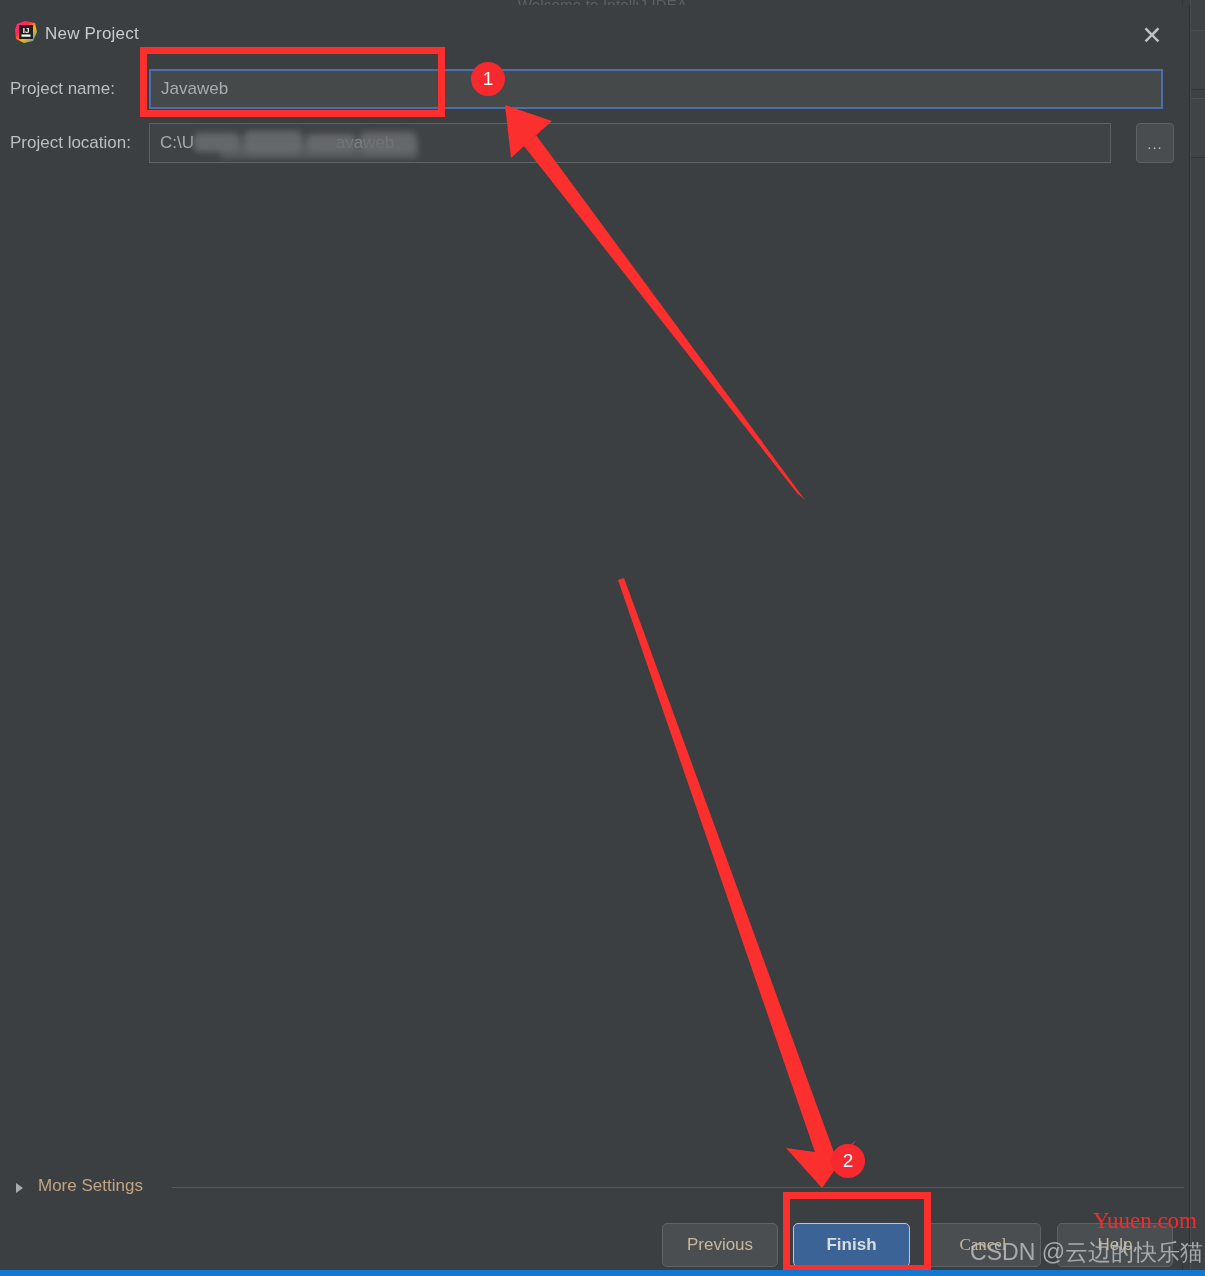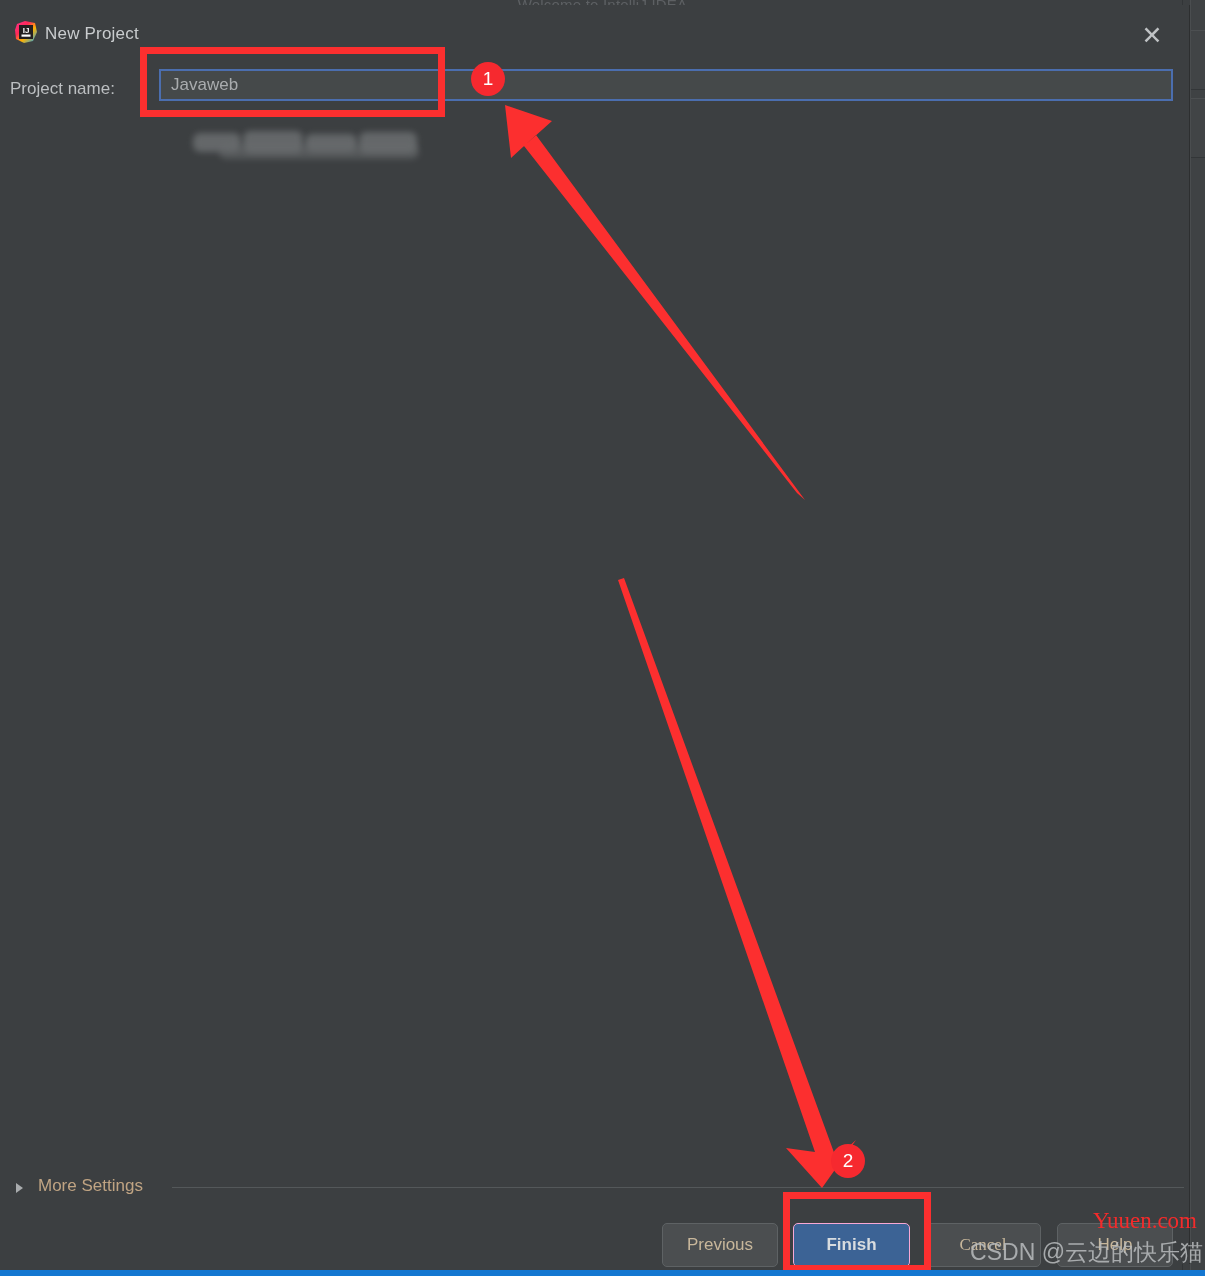"Javaweb" .text-input { height: 32px -> 40px; left: 159px -> 149px }
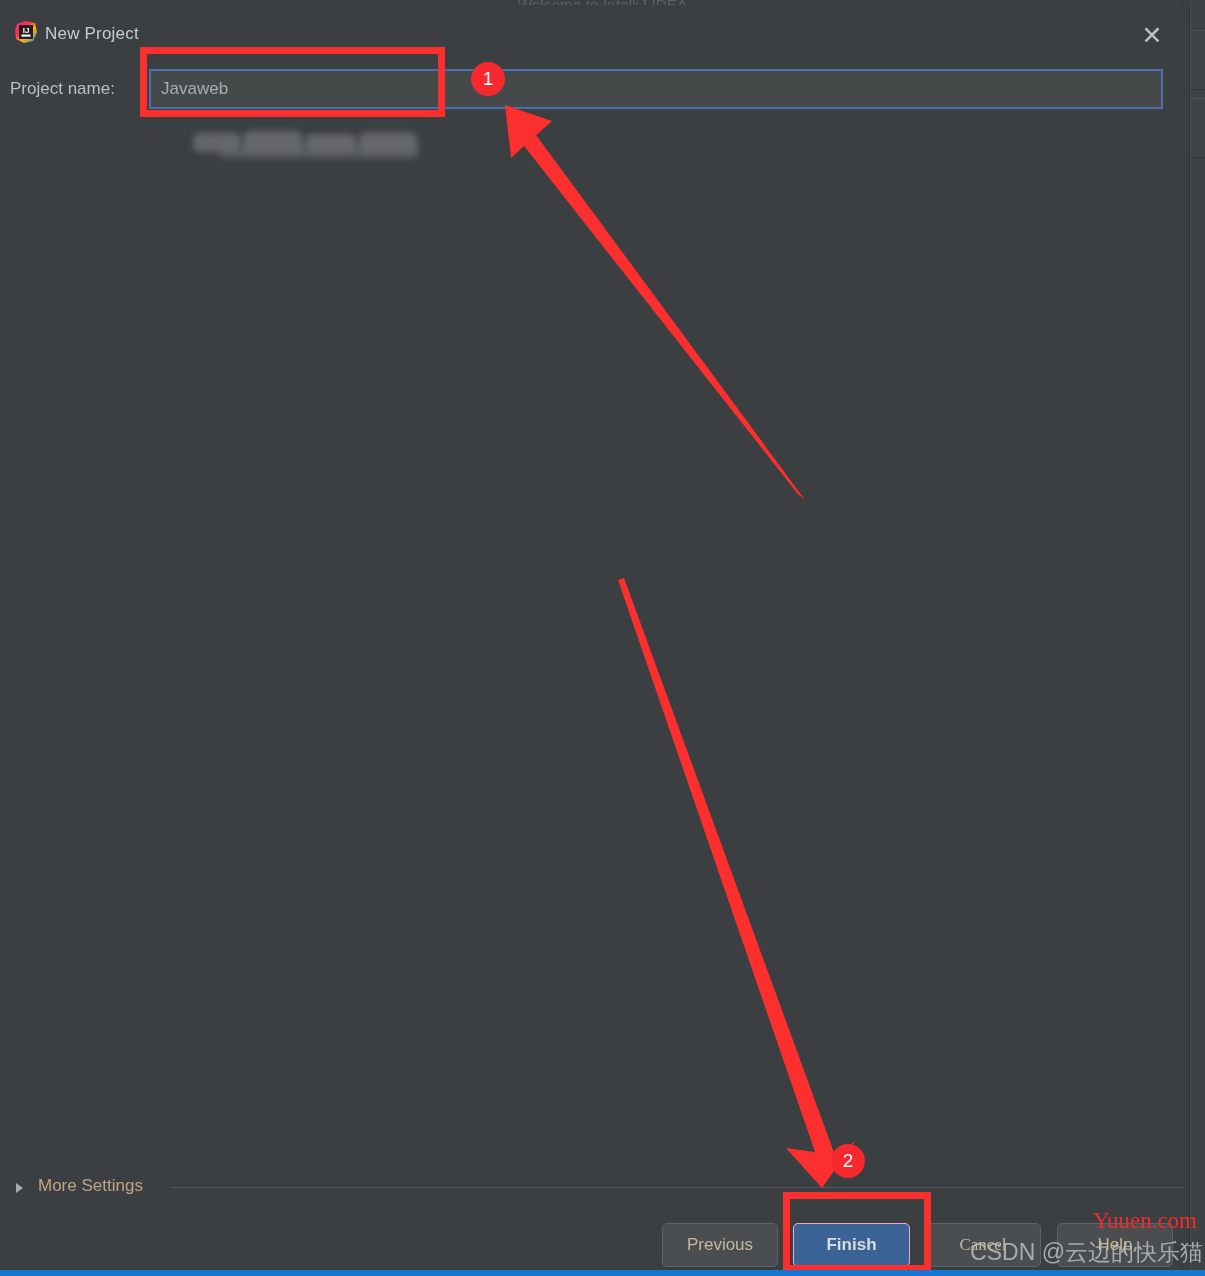"Project location:" div.form-row { html: none -> <div> <span>Project location:</span> <input> <span>...</span> </div> }
